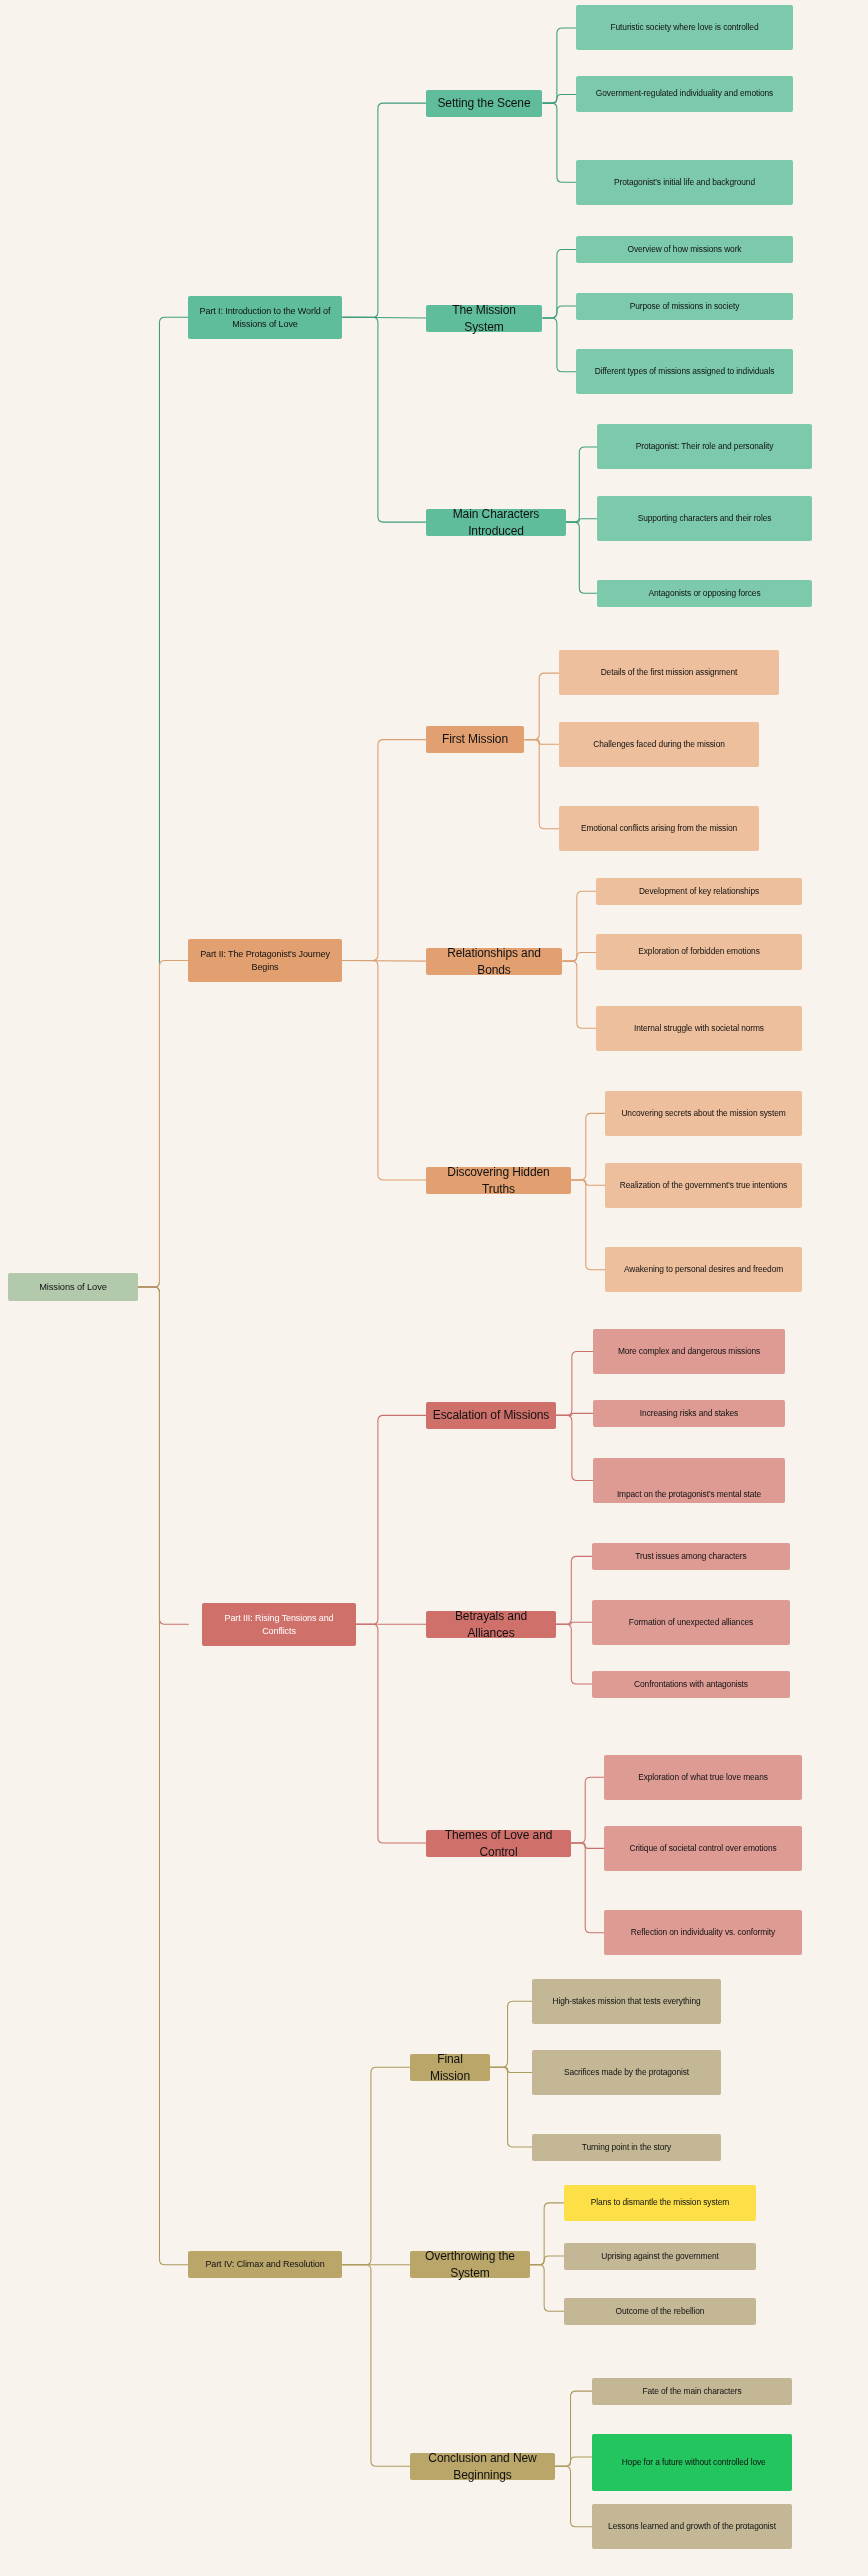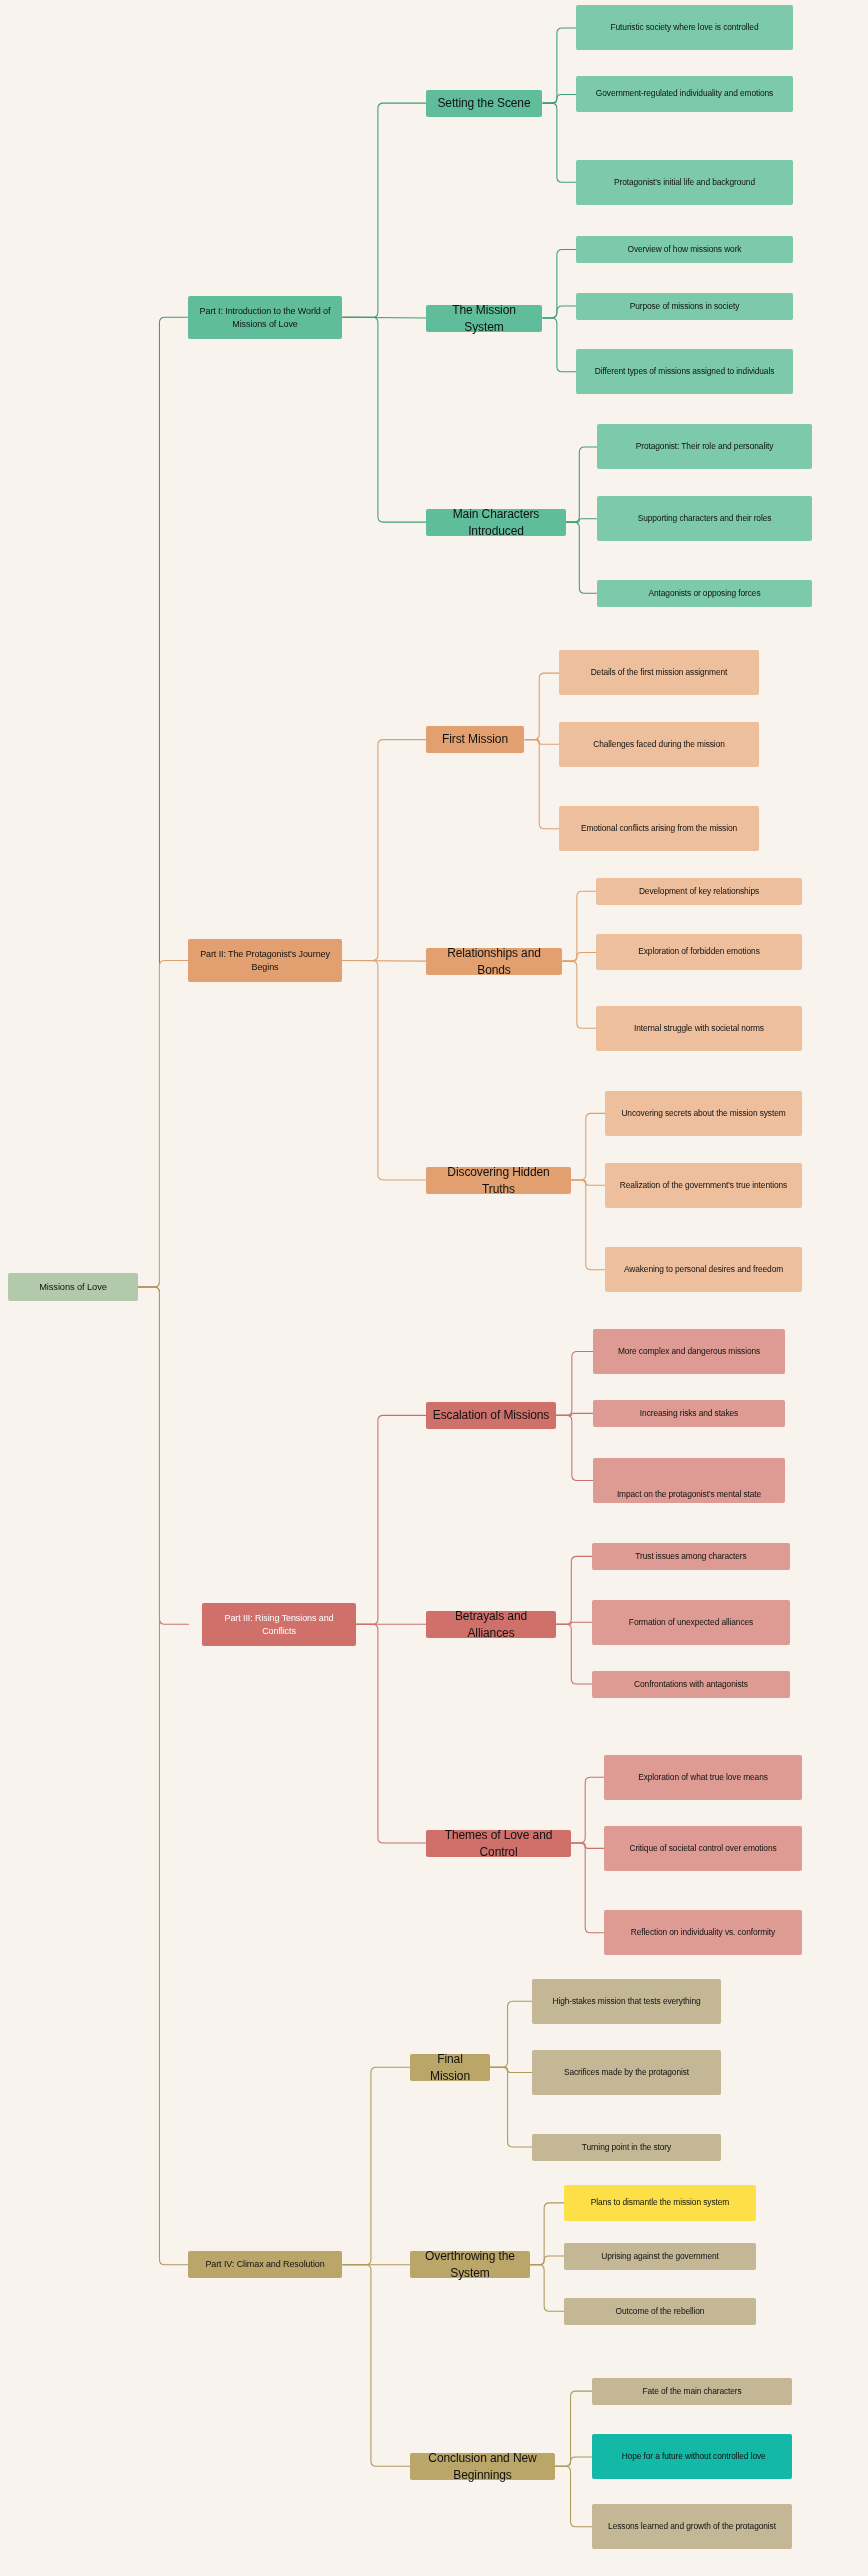"Details of the first mission" div.node { width: 200px -> 220px }
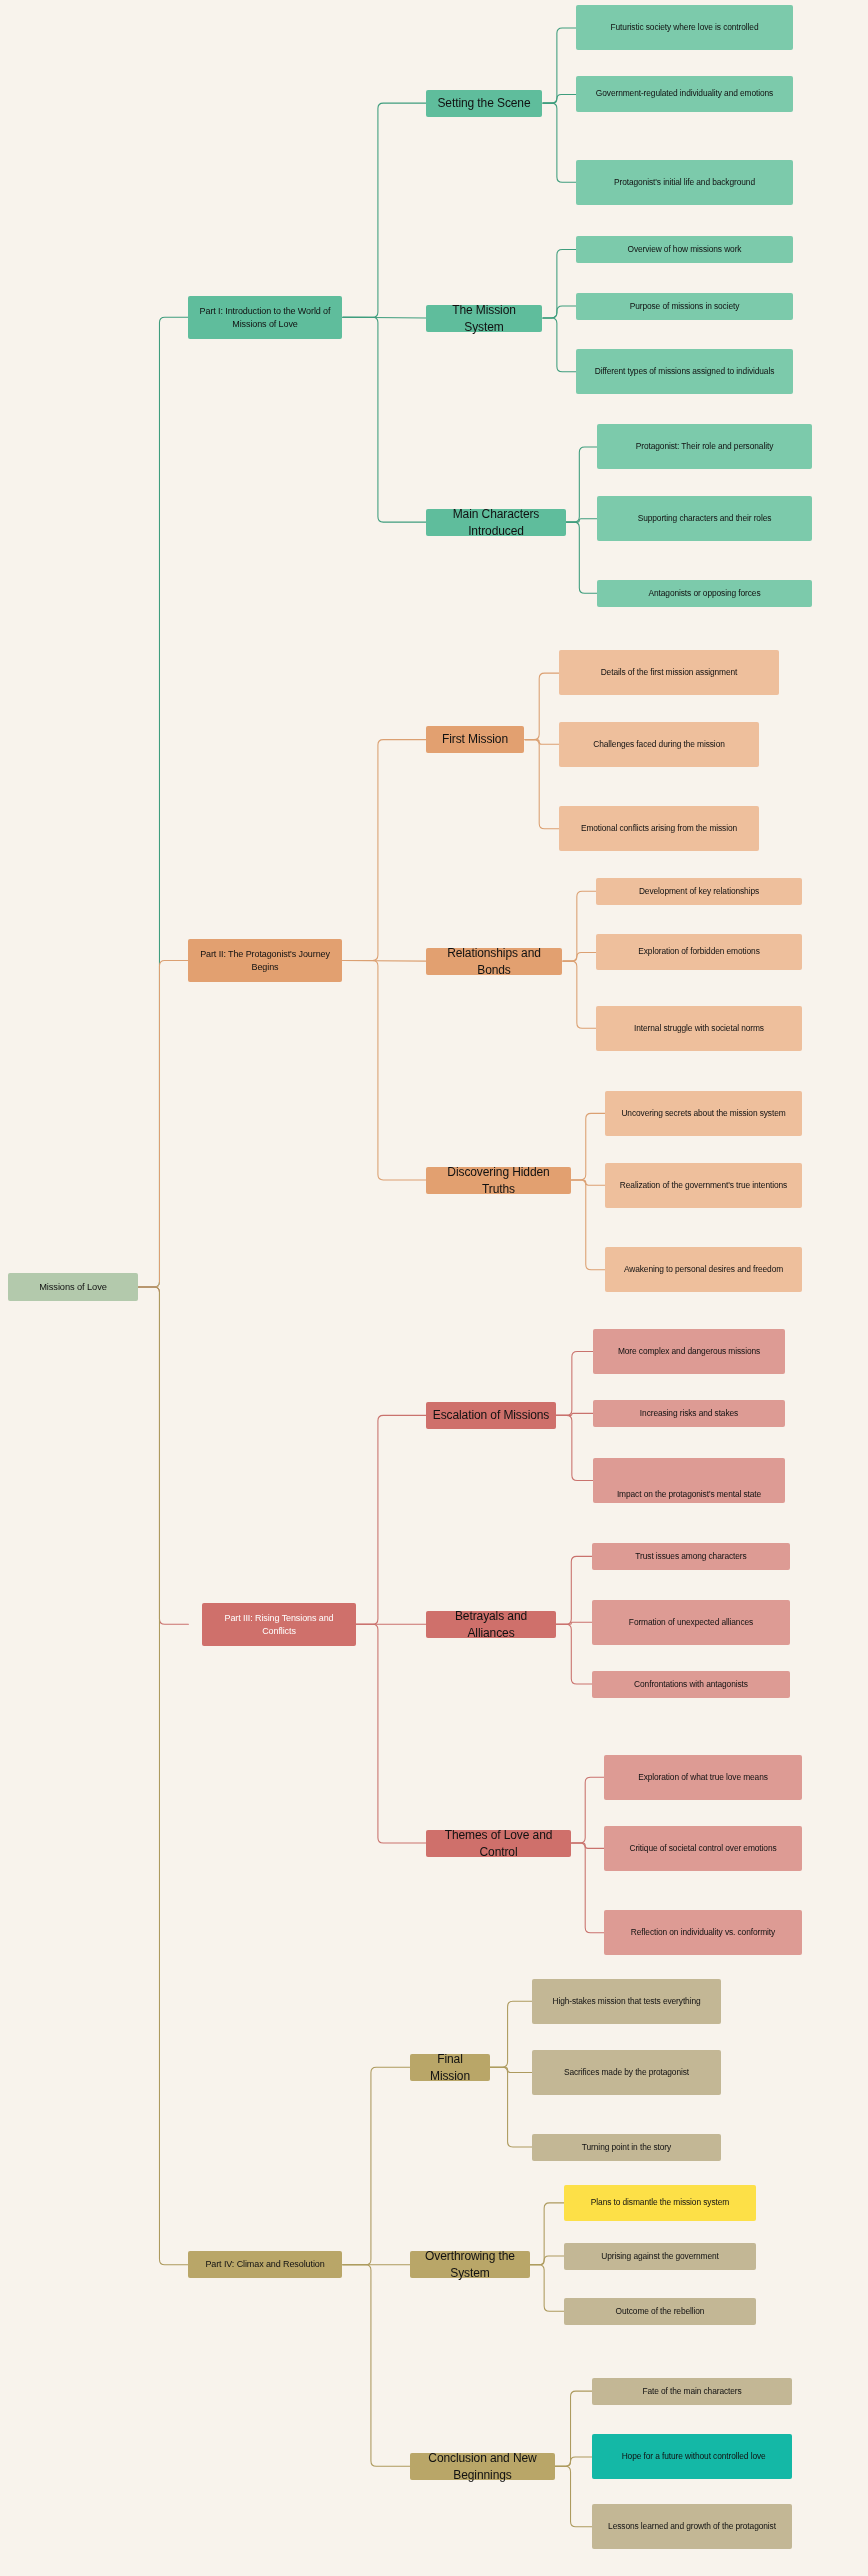"Hope for a future without" div.node { background: #14b8a6 -> #22c55e; height: 45px -> 57px }
